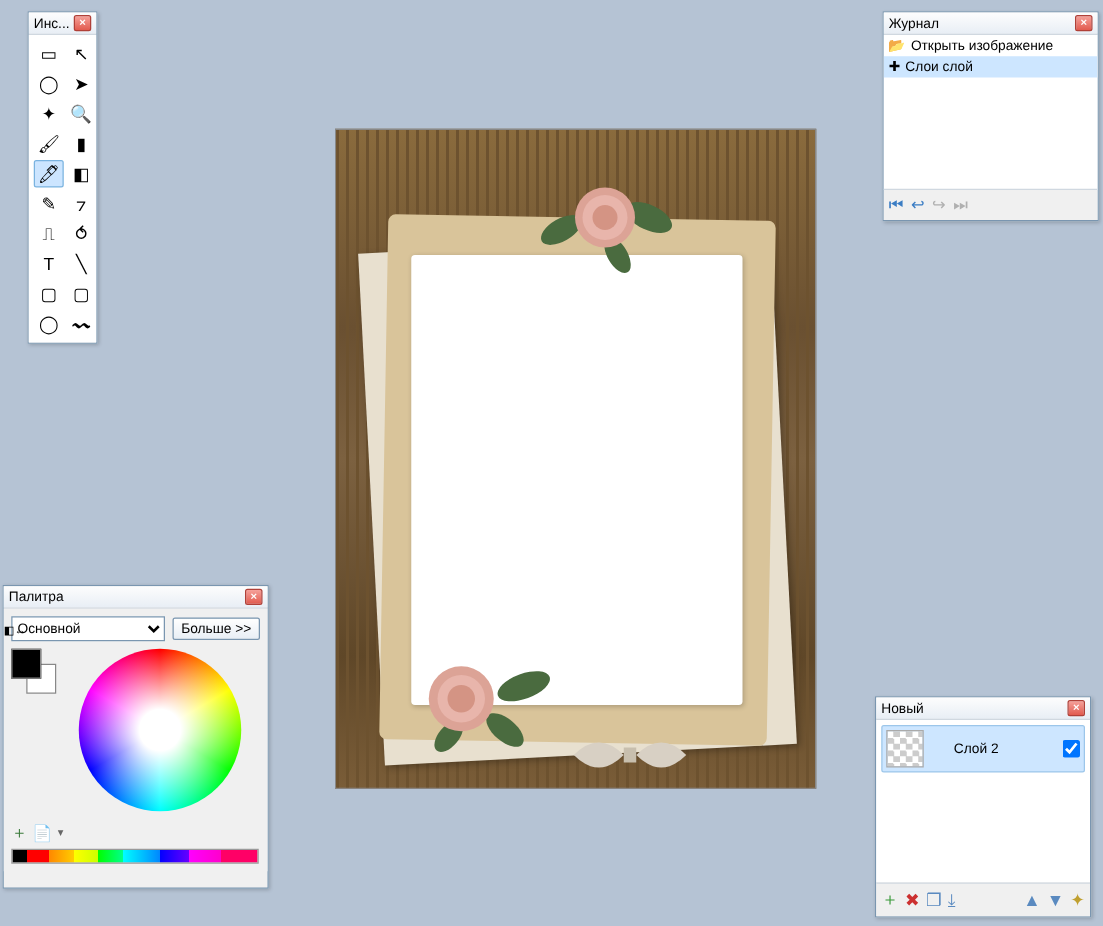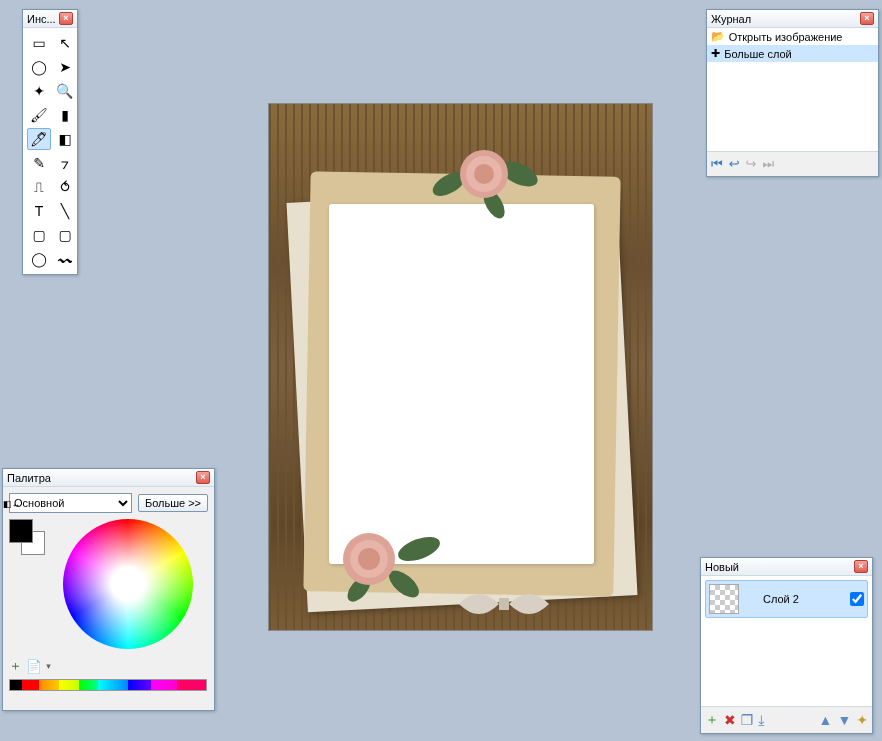"Больше слой" span { text: Больше -> Слои }
